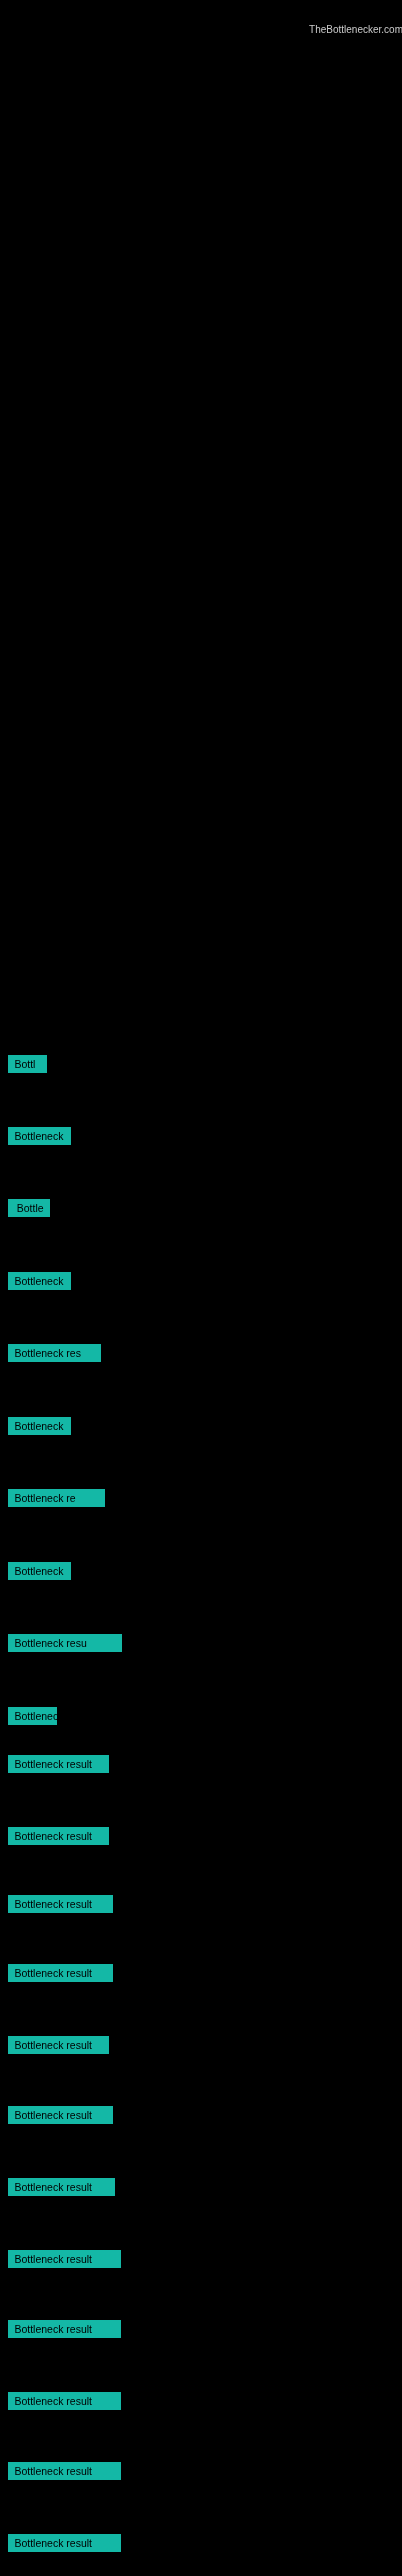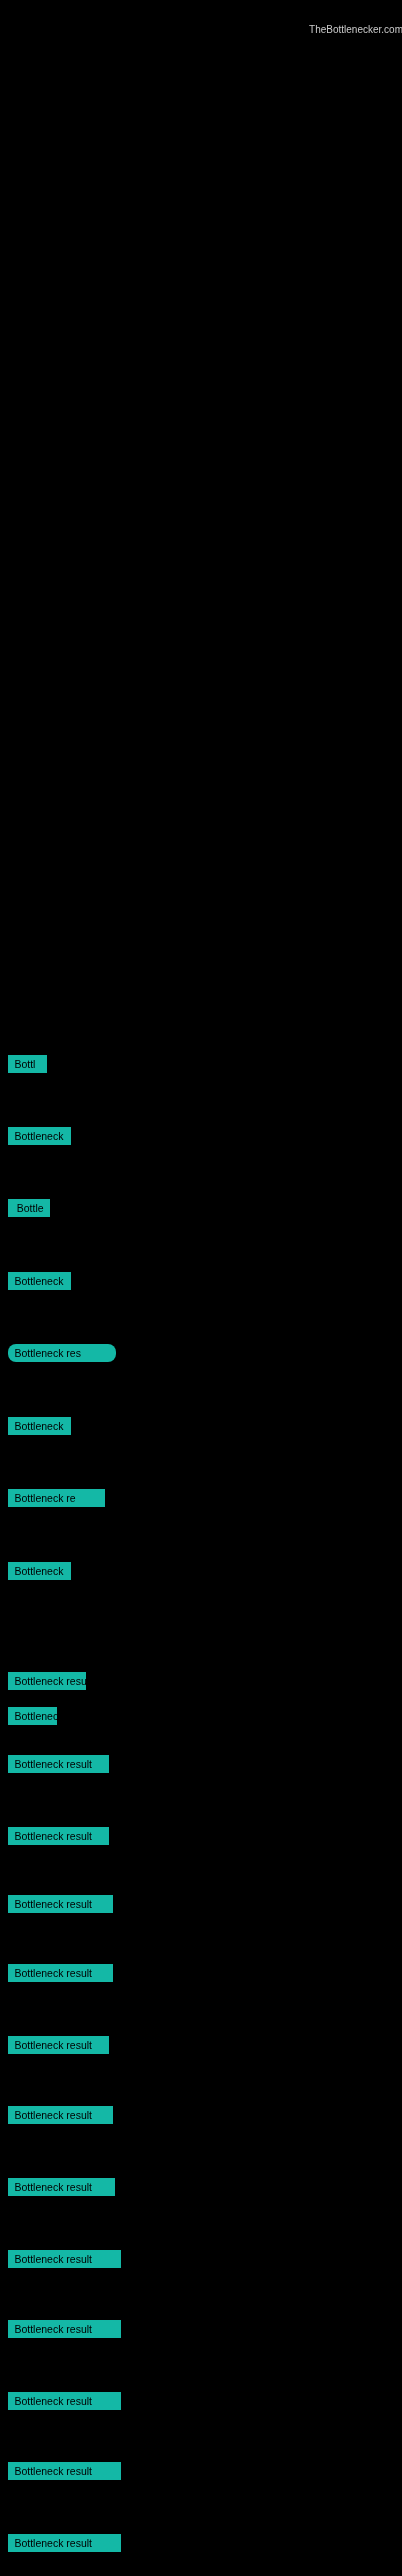"Bottleneck res" div.bottleneck-label { border-radius: 8px -> none; width: 108px -> 93px }
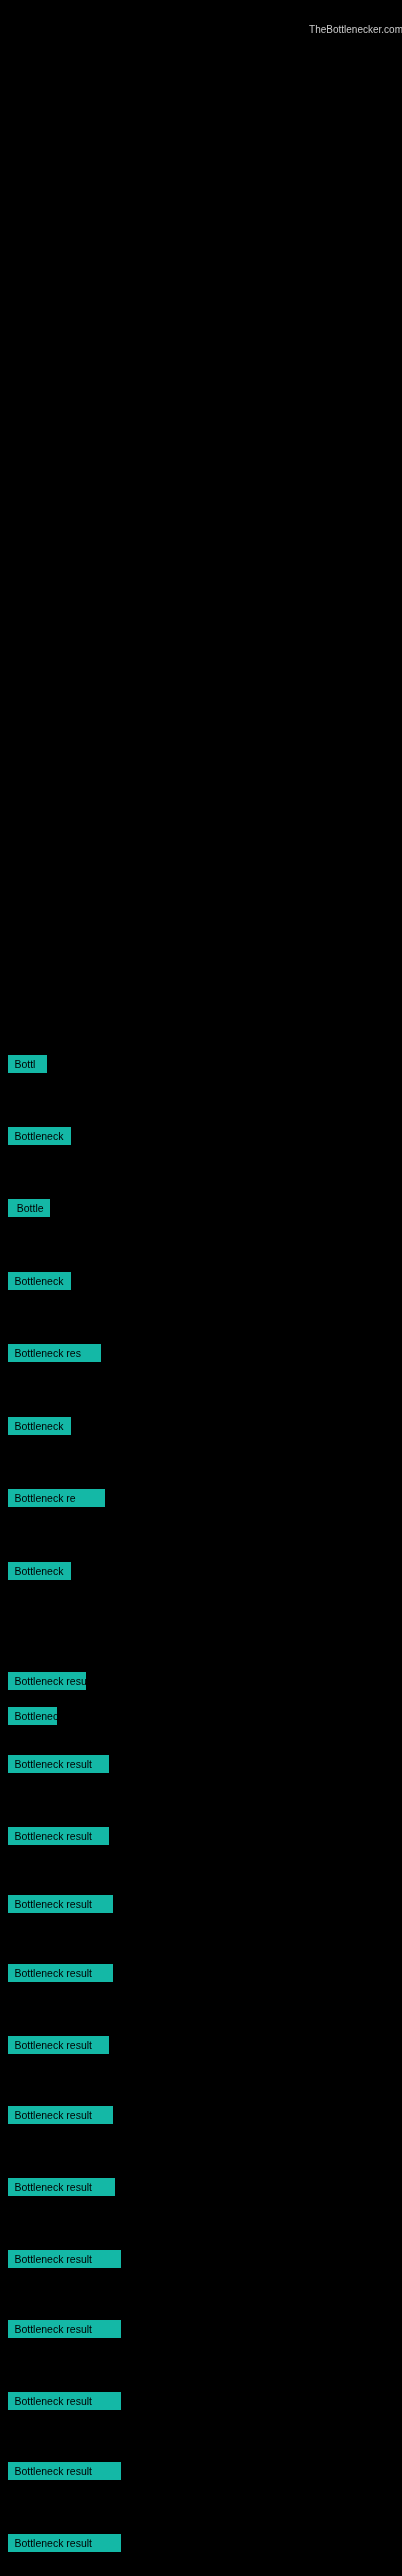"Bottleneck resu" div.bottleneck-label { margin-top: 38px -> none; width: 78px -> 114px }
